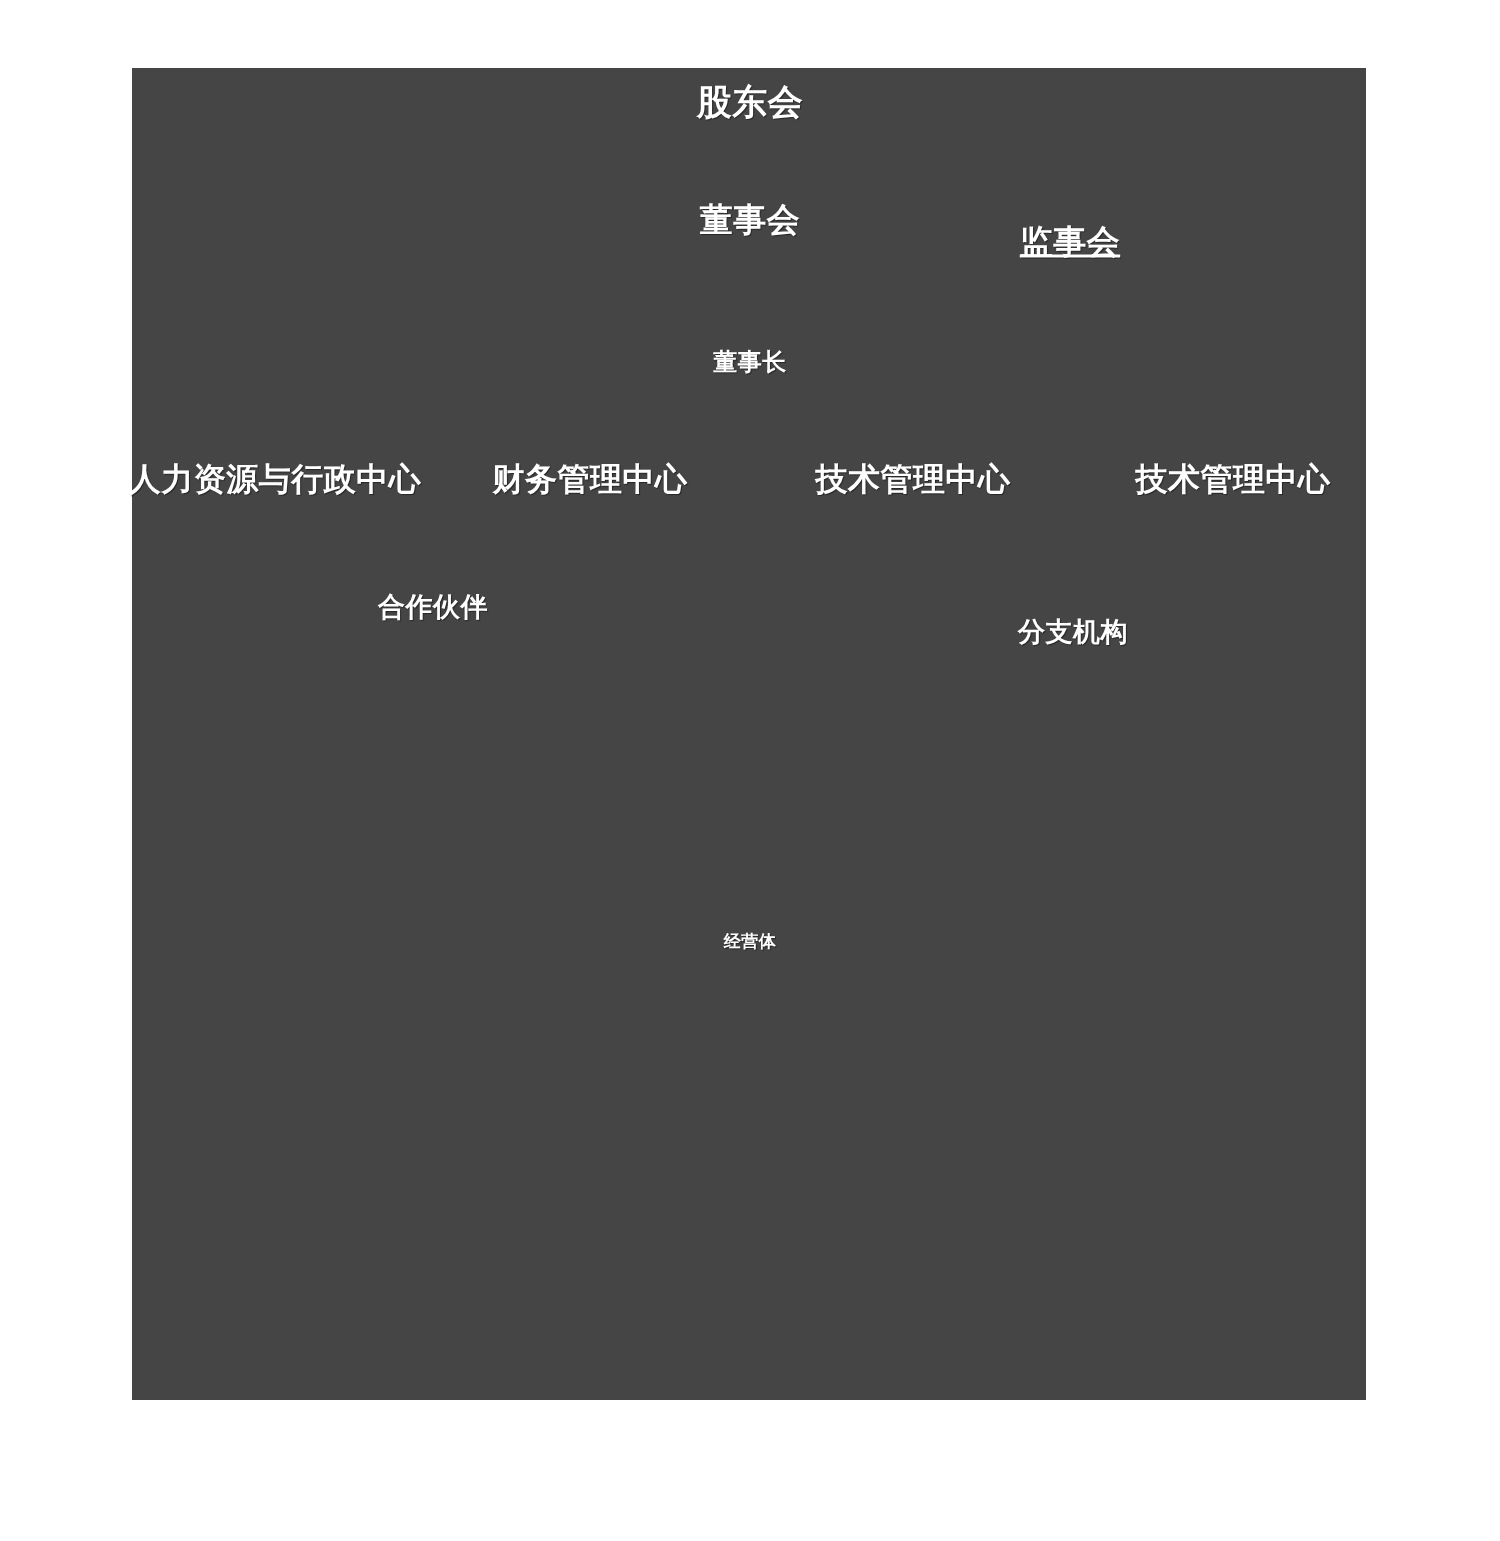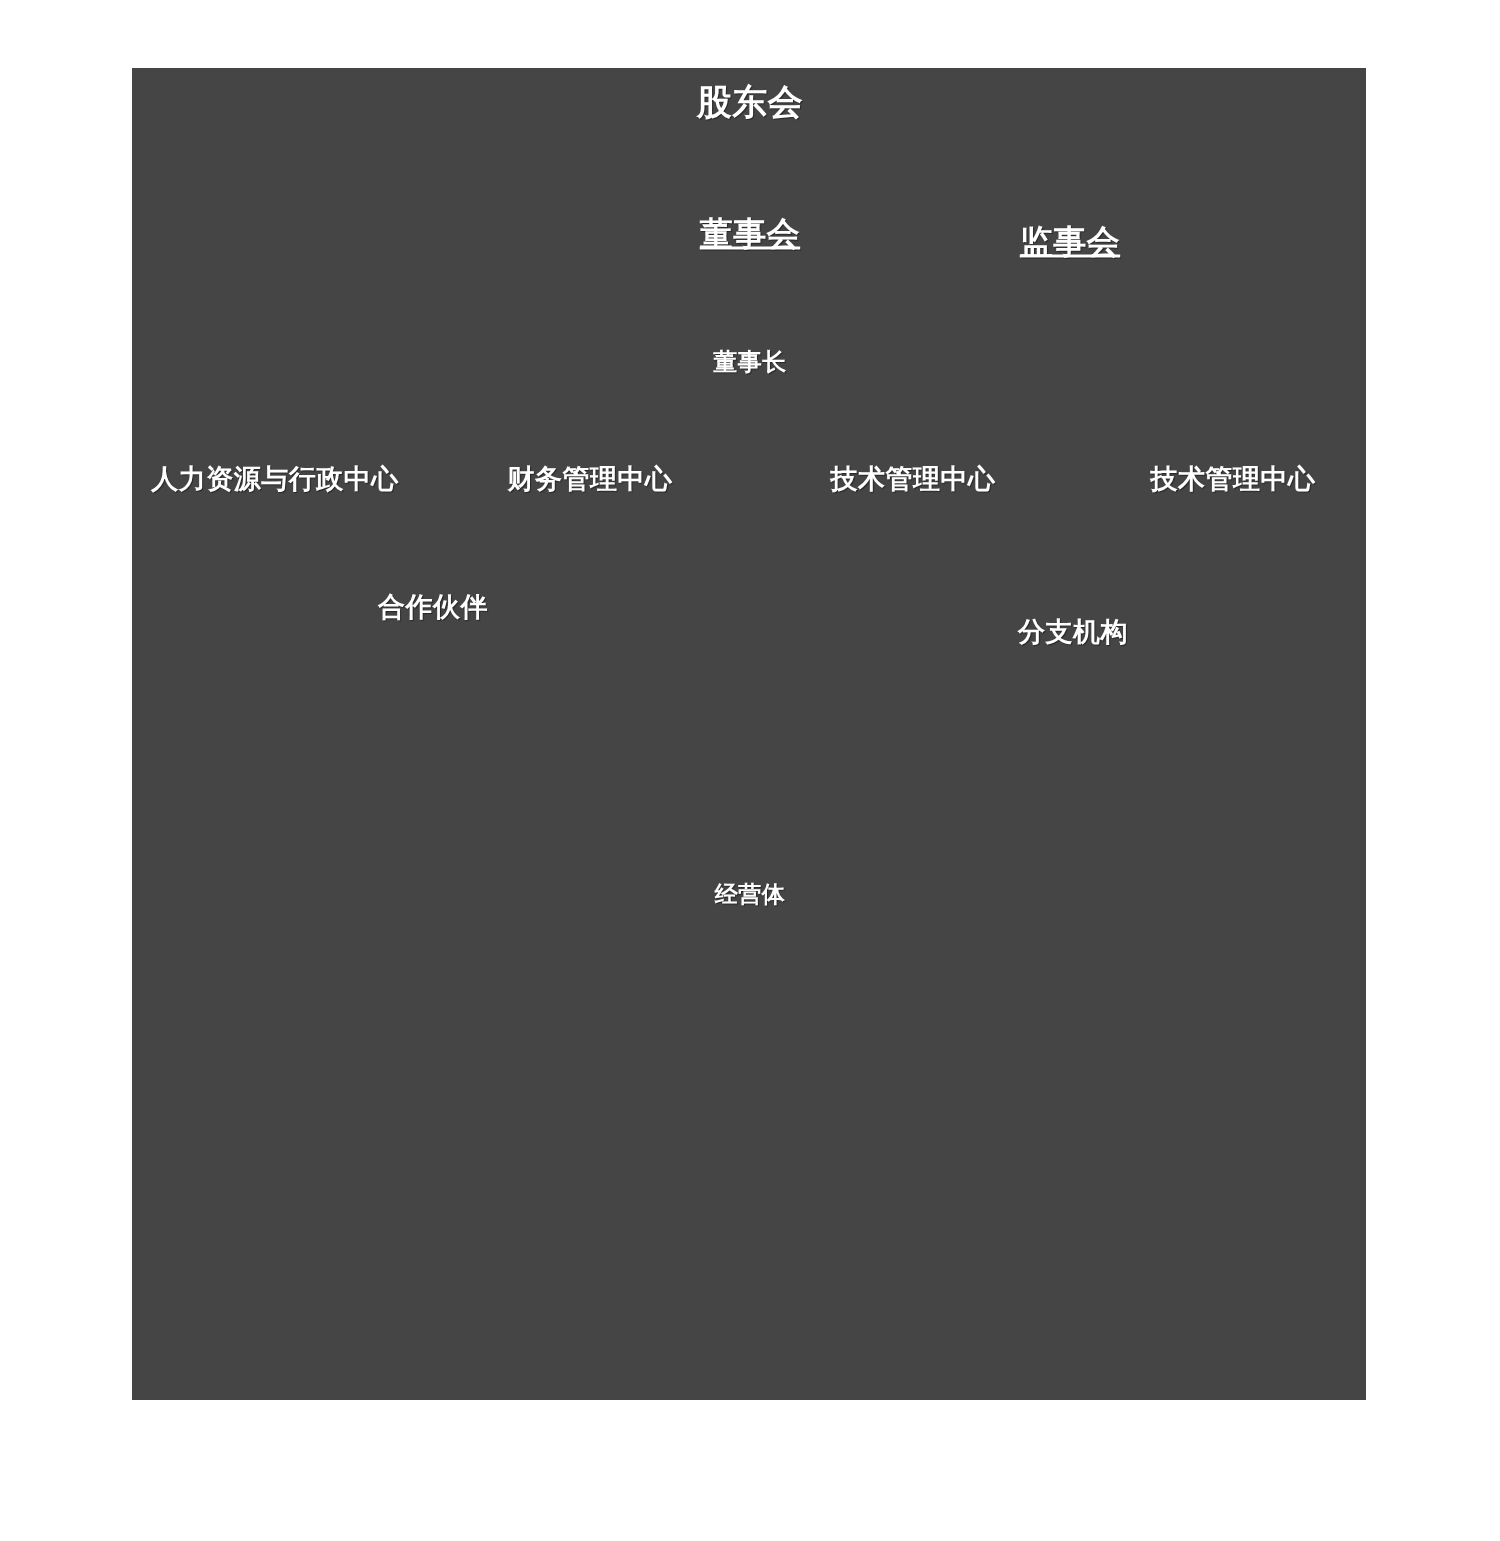"董事会" #node-board-directors { text-decoration: underline -> none; top: 233px -> 219px }
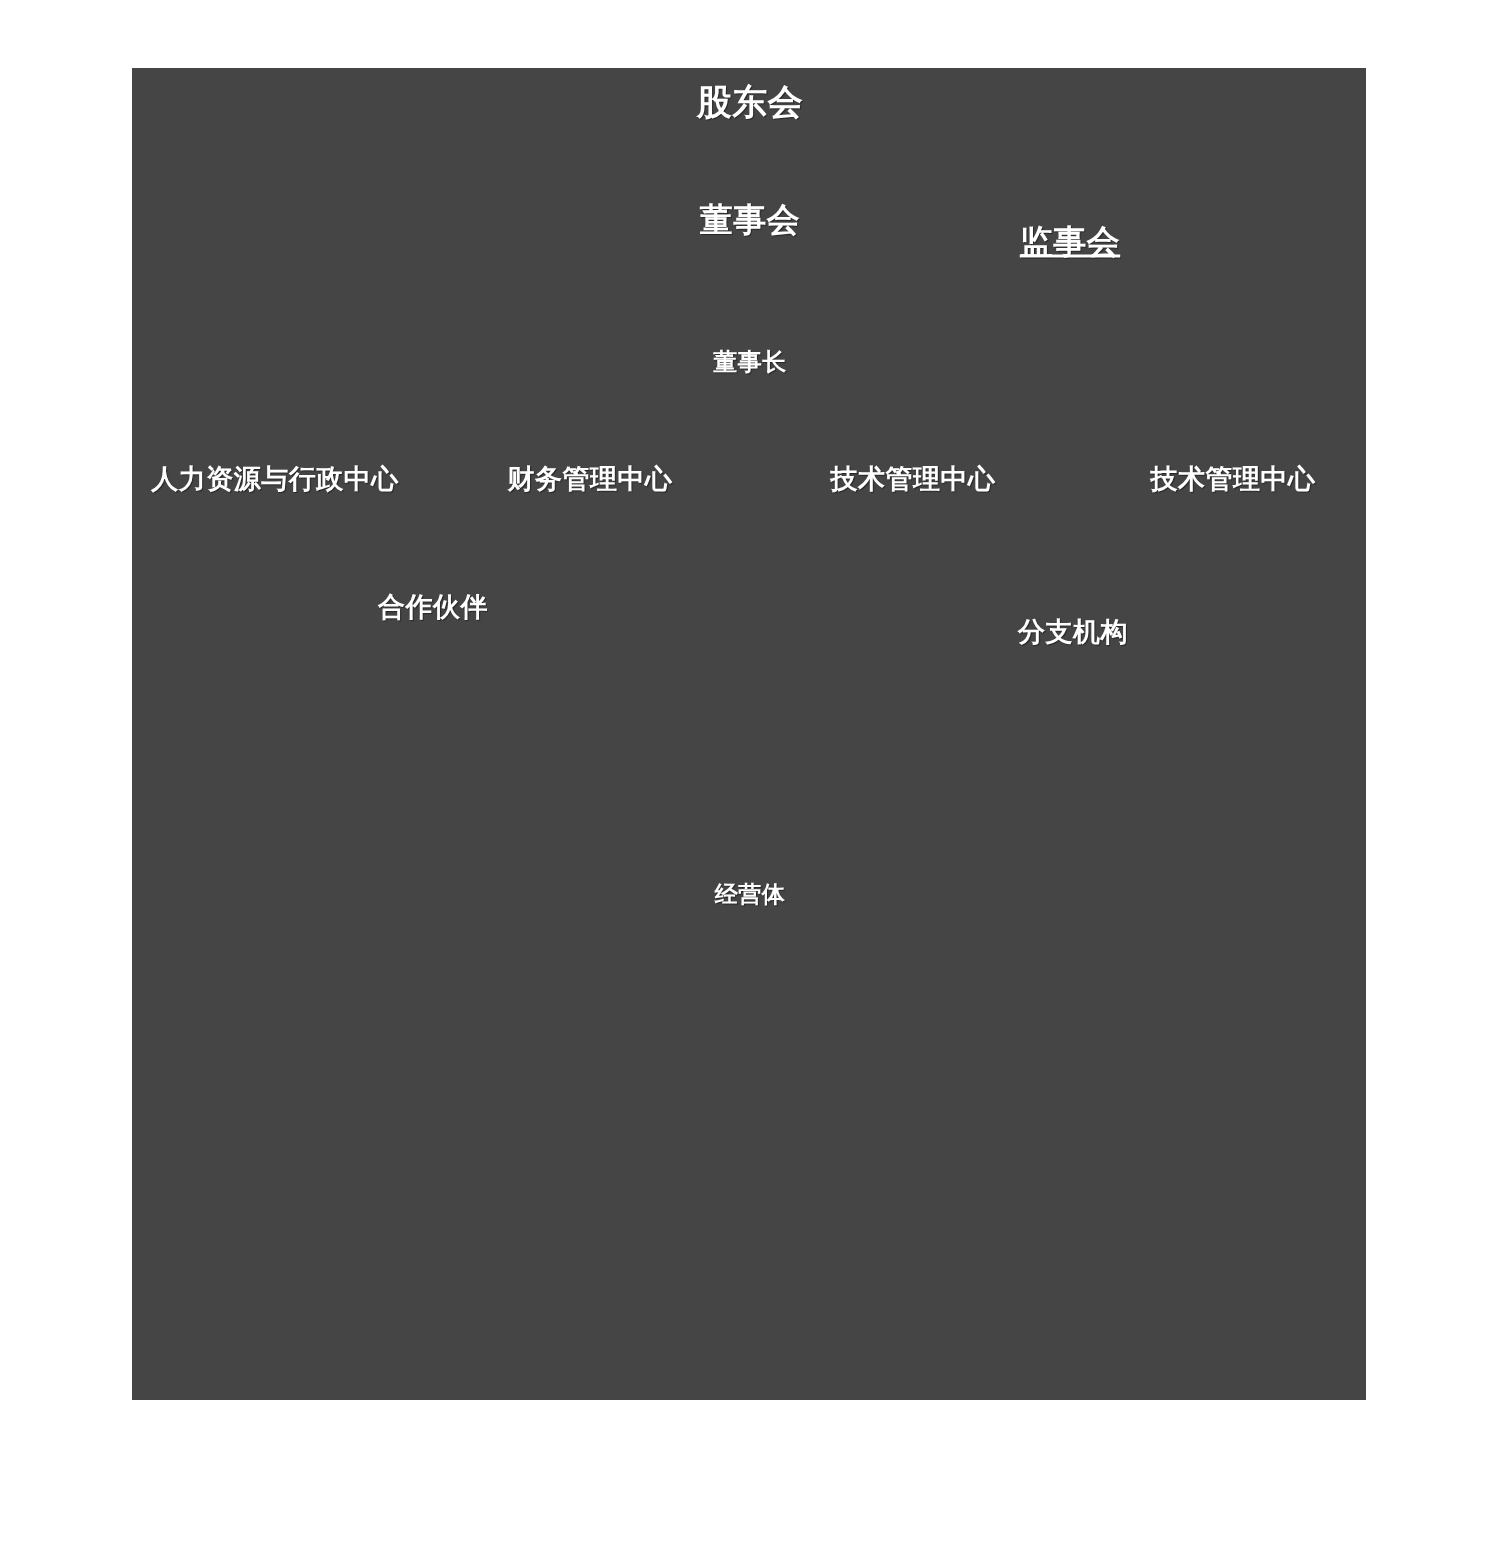"人力资源与行政中心" .tier-4 { font-size: 27px -> 32px }
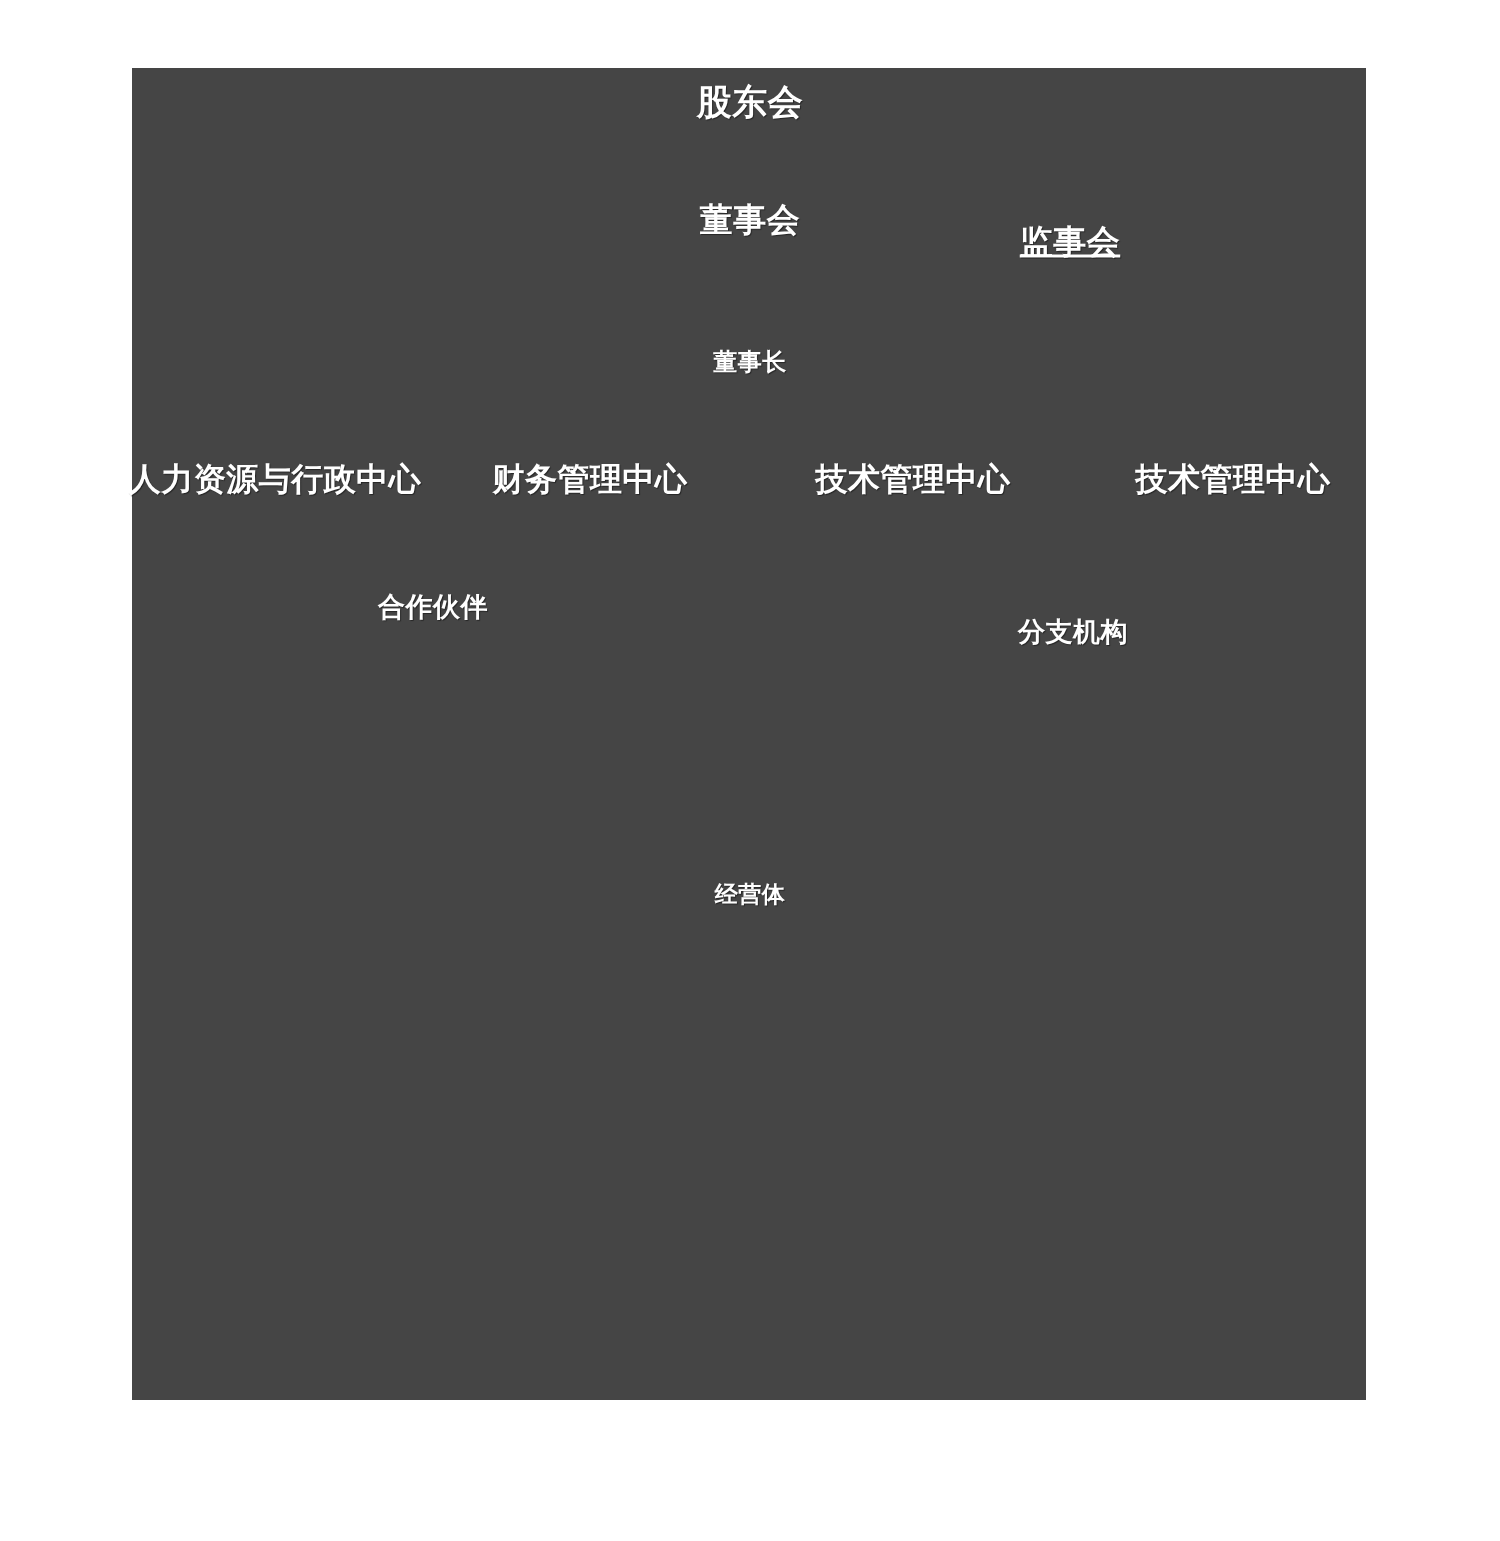"经营体" .tier-6 { font-size: 23px -> 17px; margin-top: none -> 47px }
